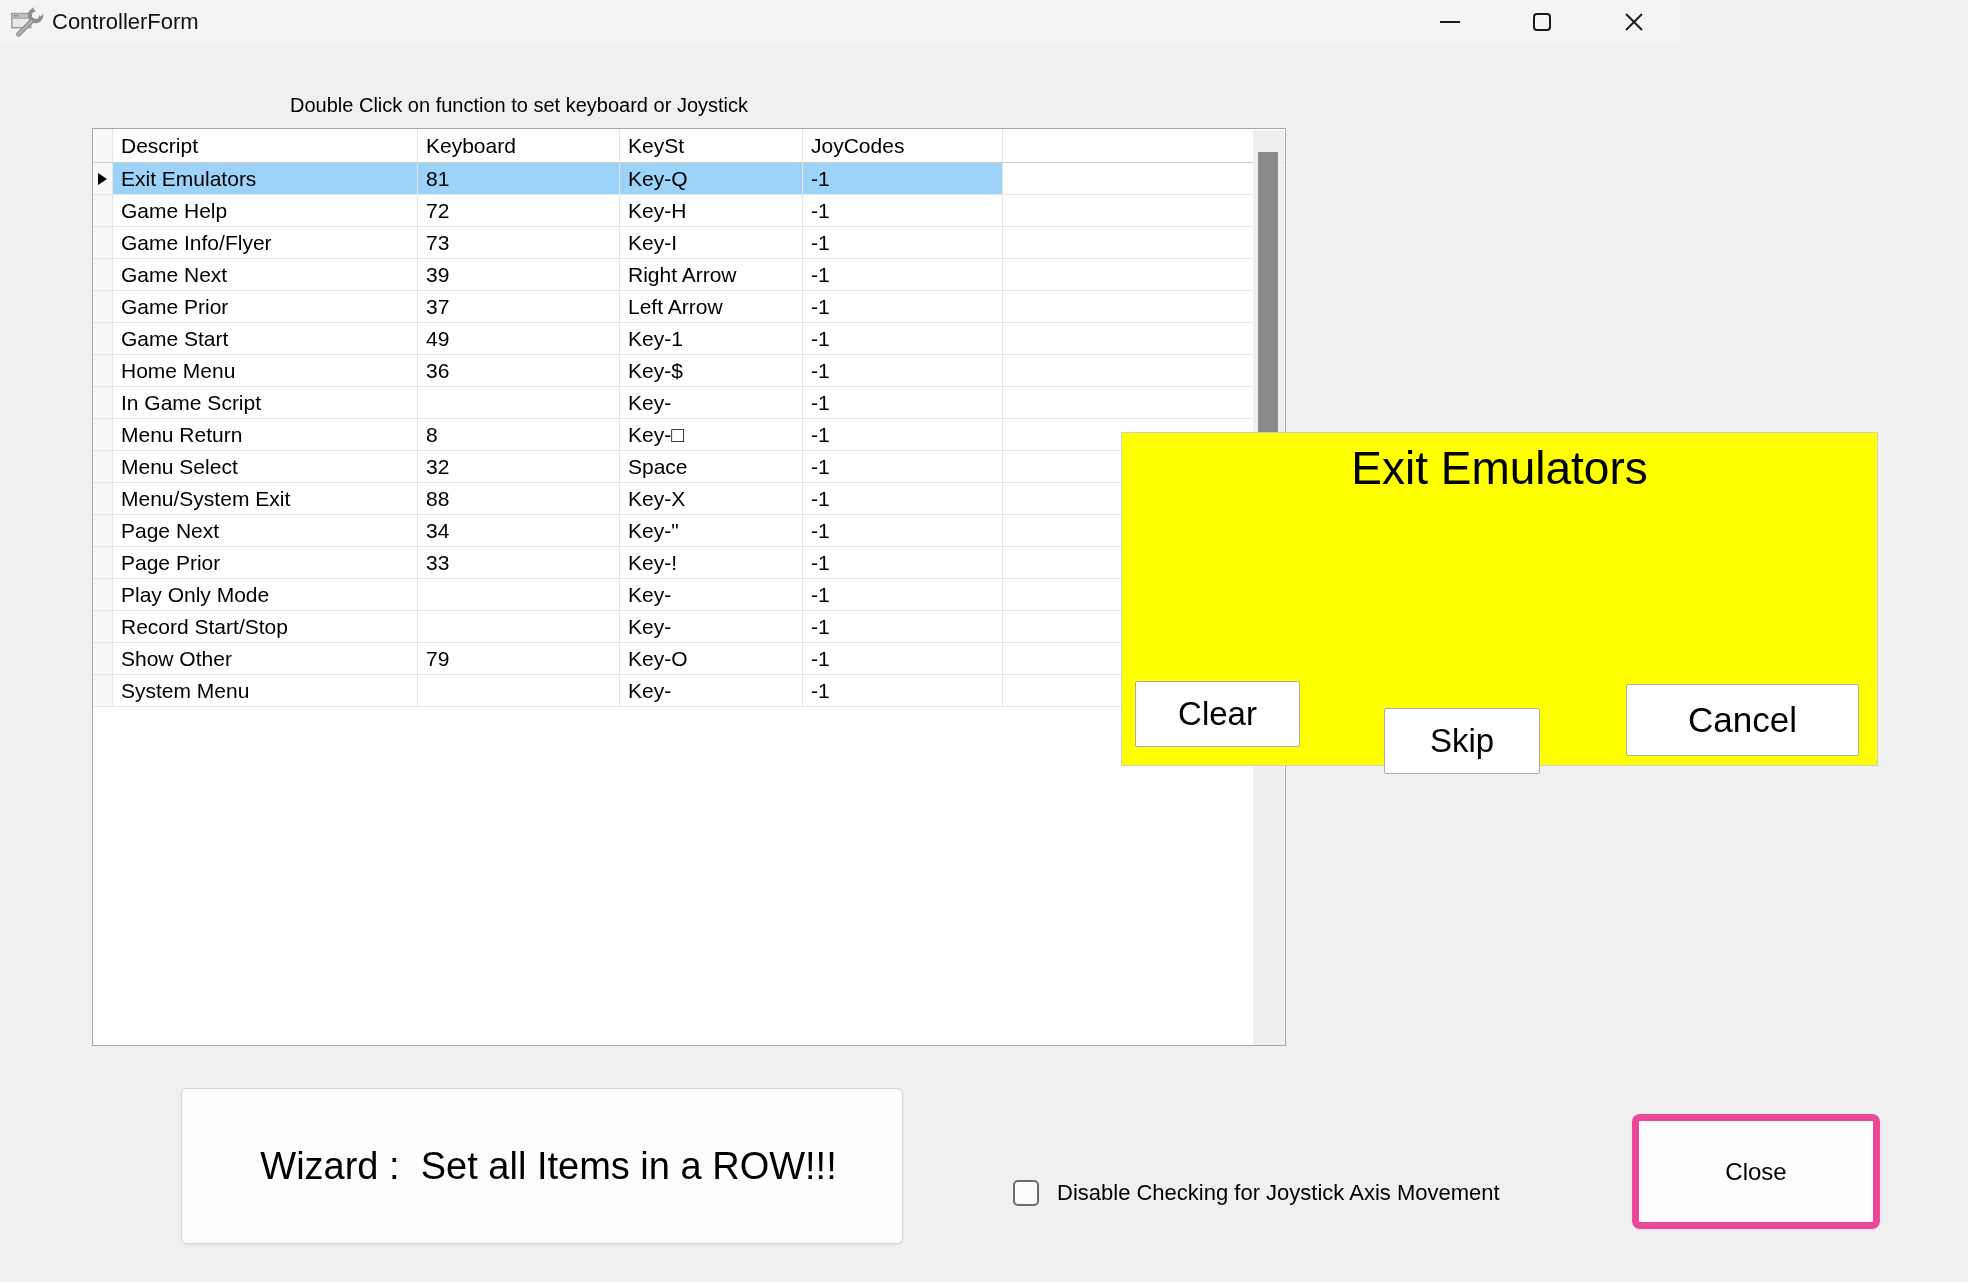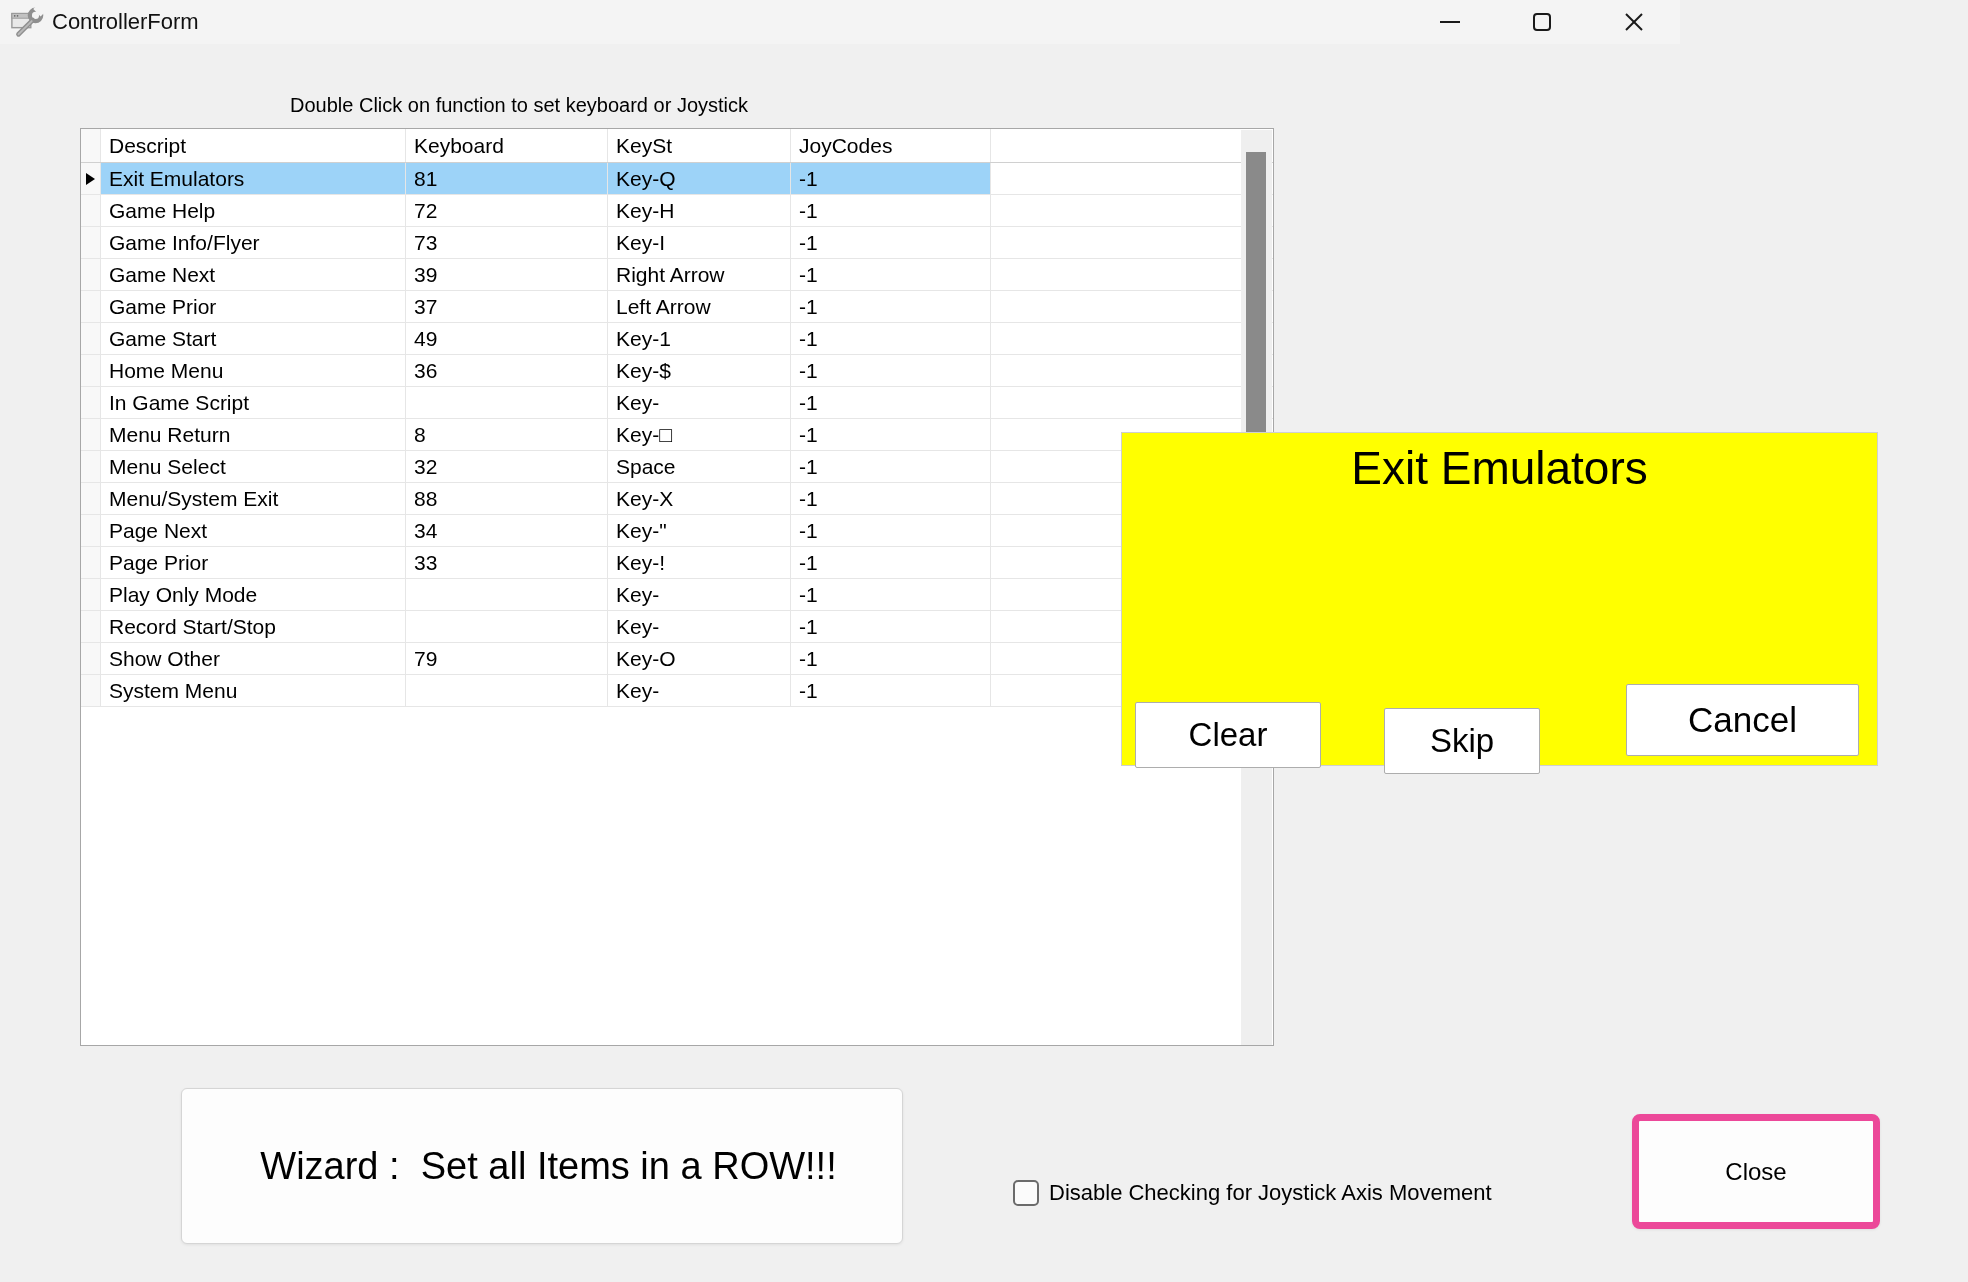"Descript" .grid { left: 80px -> 92px }
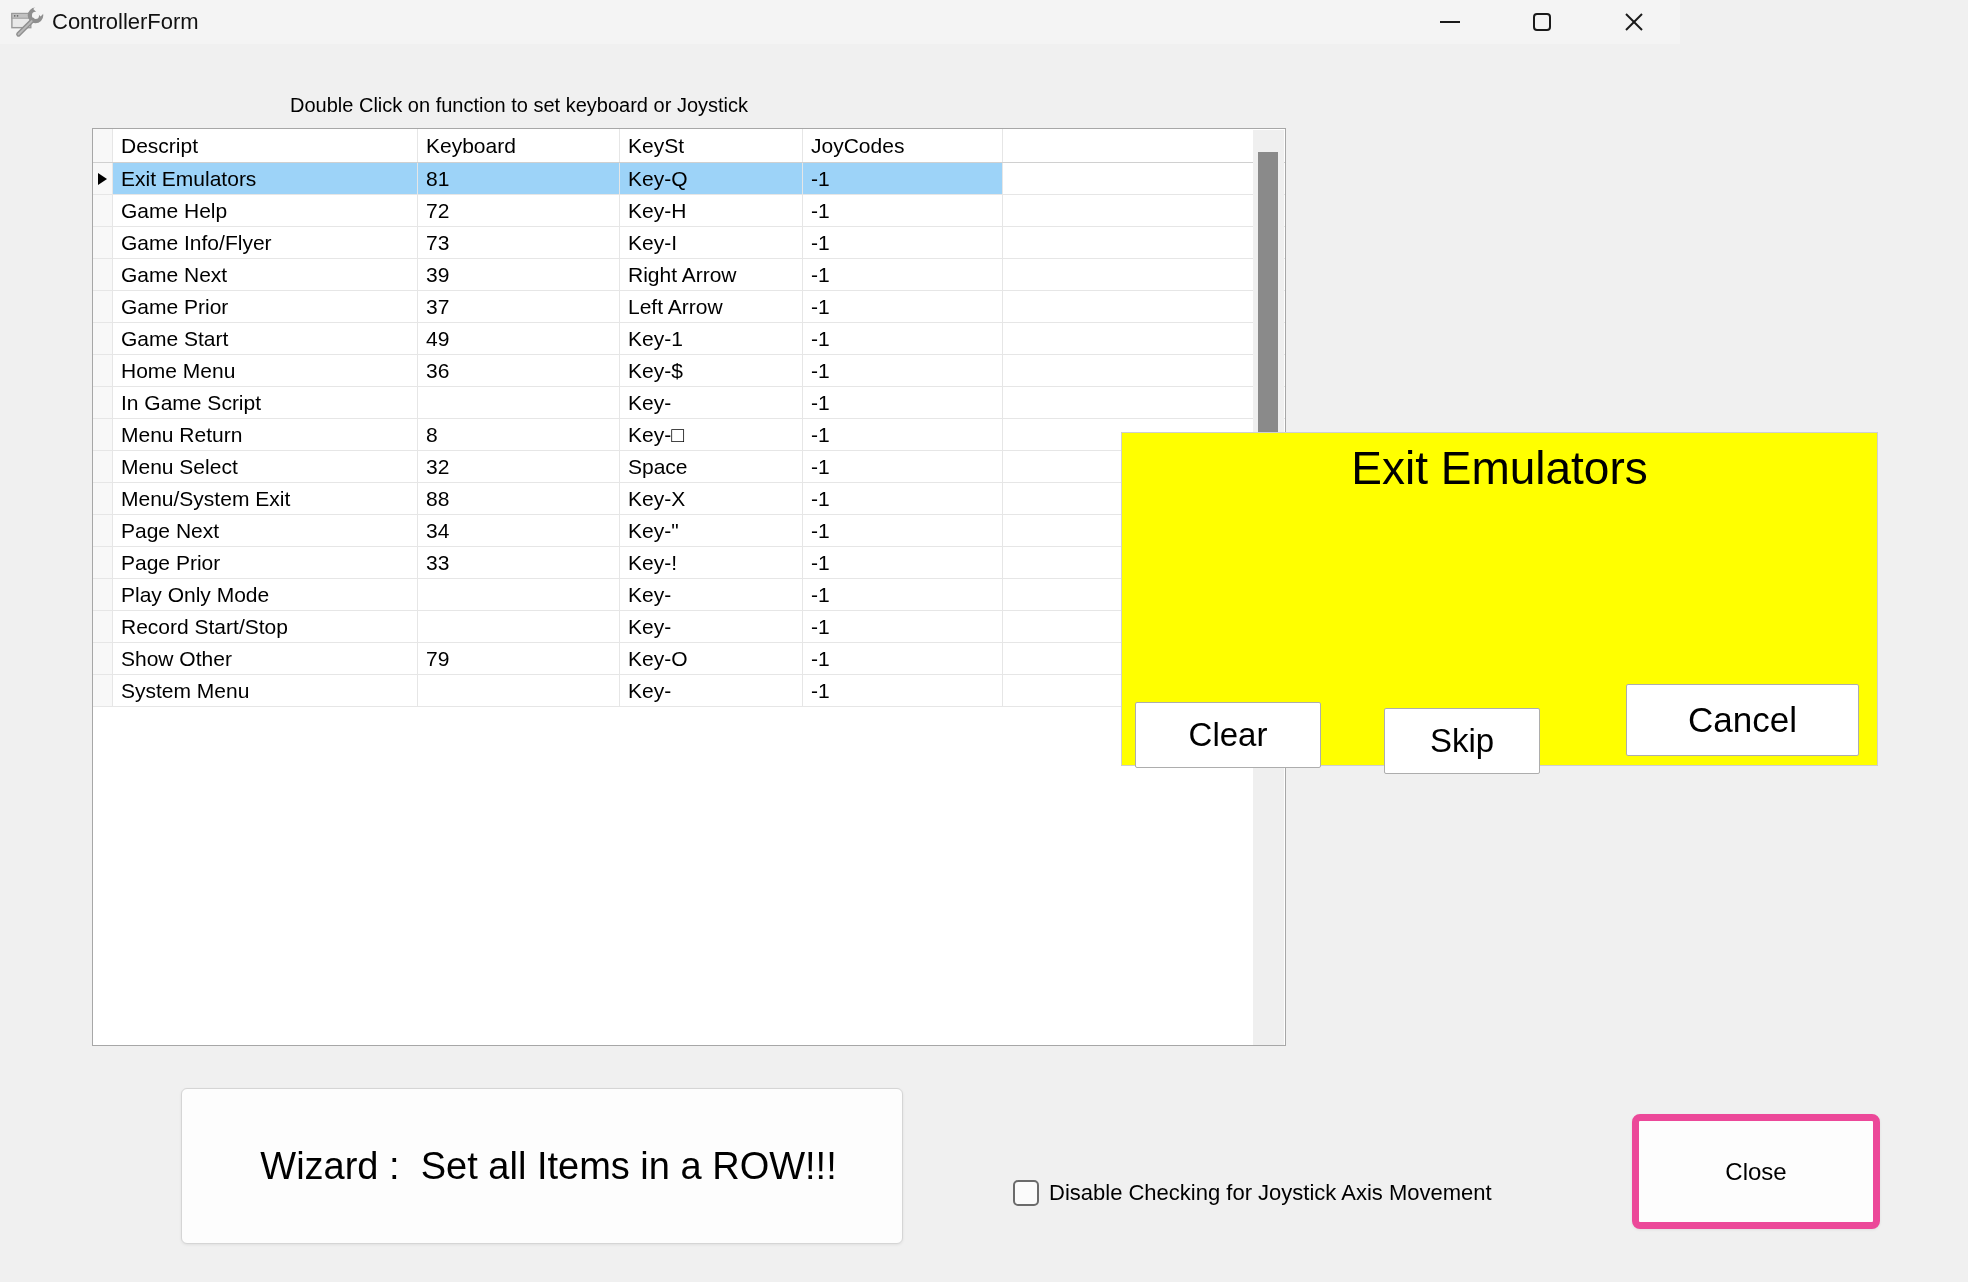"Clear" .btn-clear { margin-top: 21px -> none; width: 186px -> 165px }
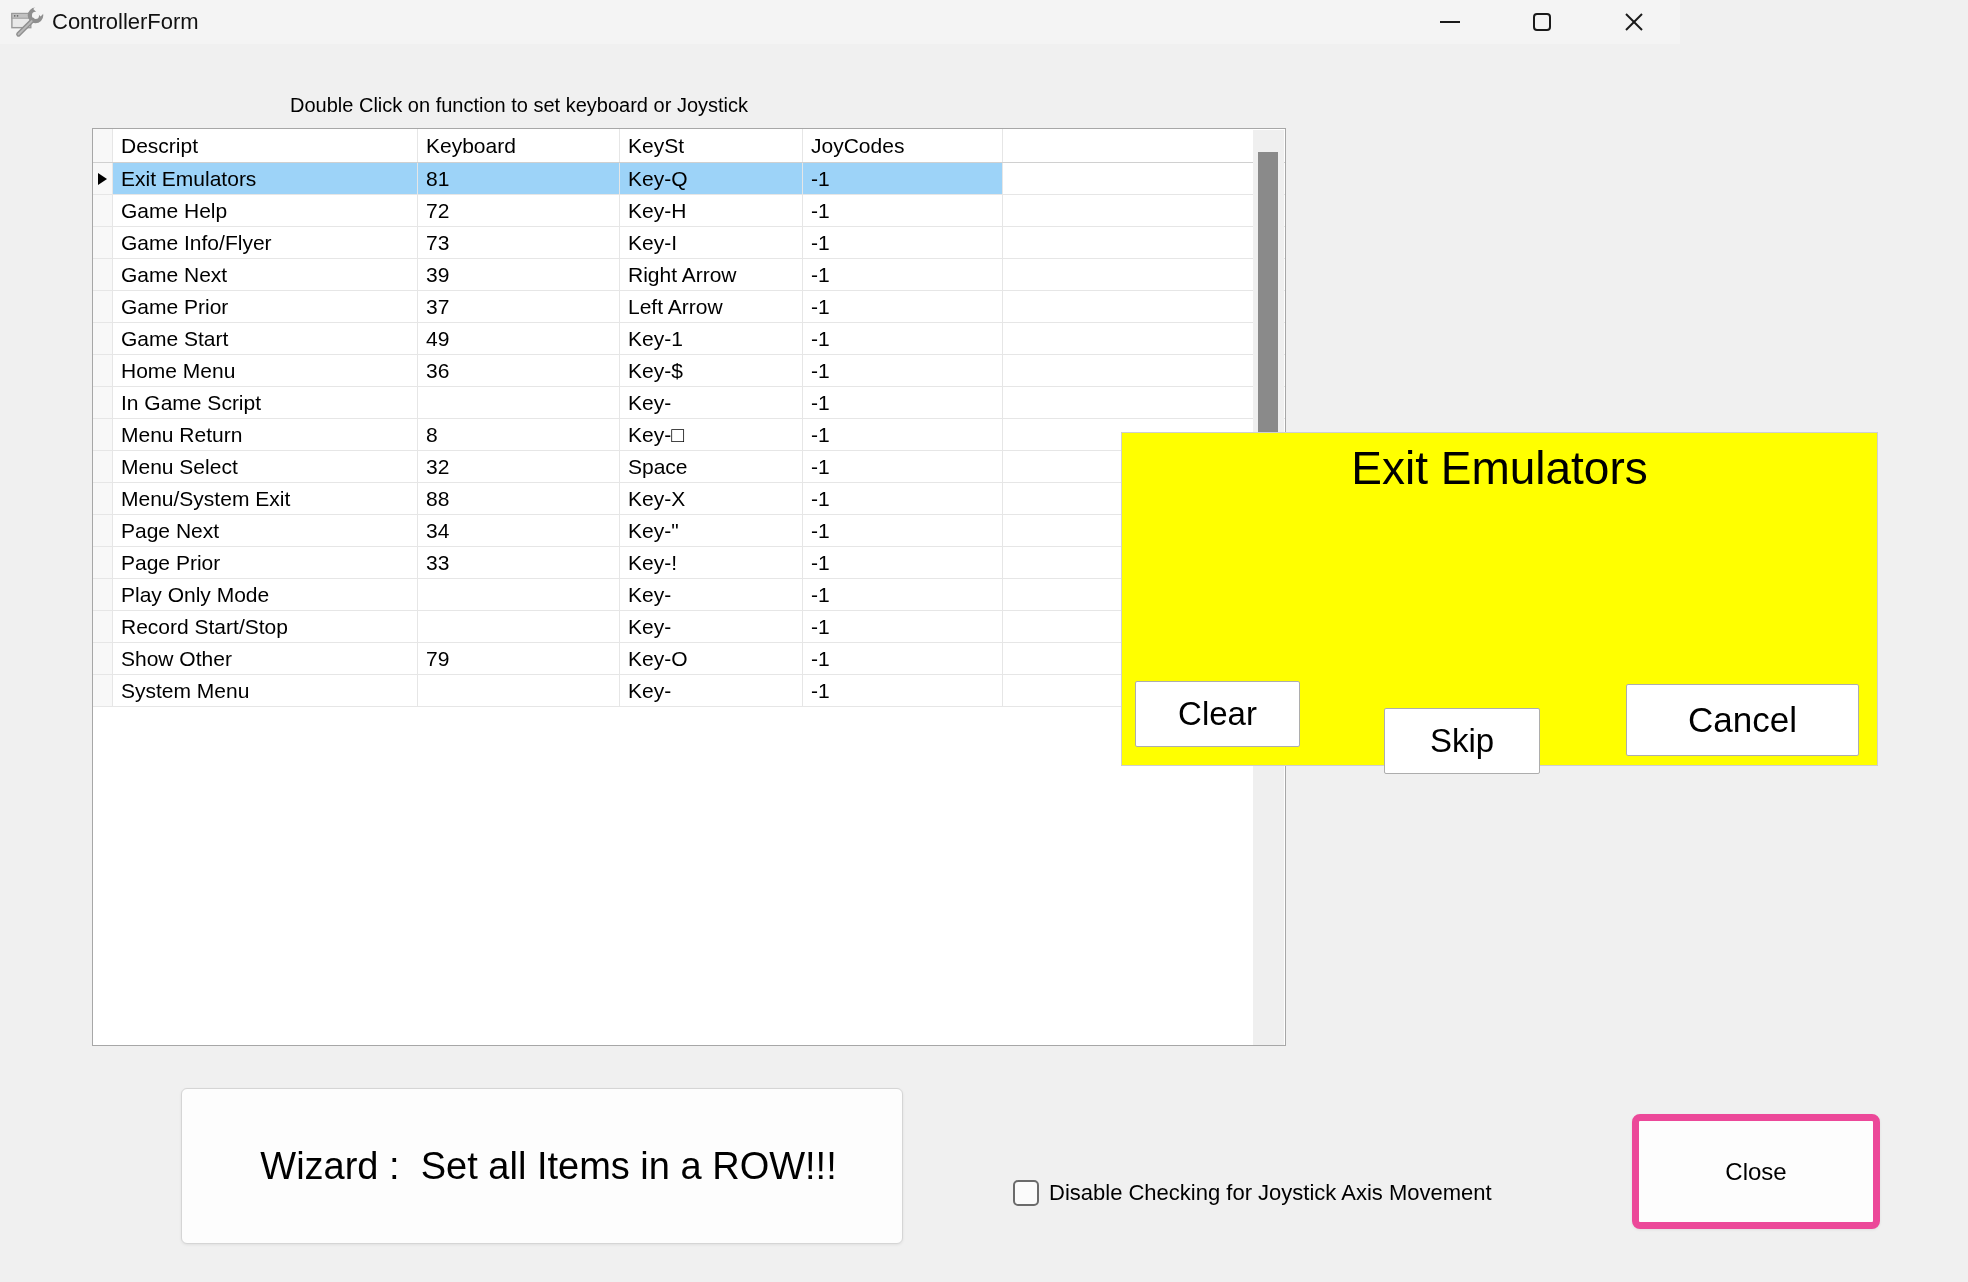"Disable Checking for Joystick Axis" .checkbox-label { margin-left: 10px -> 18px }
